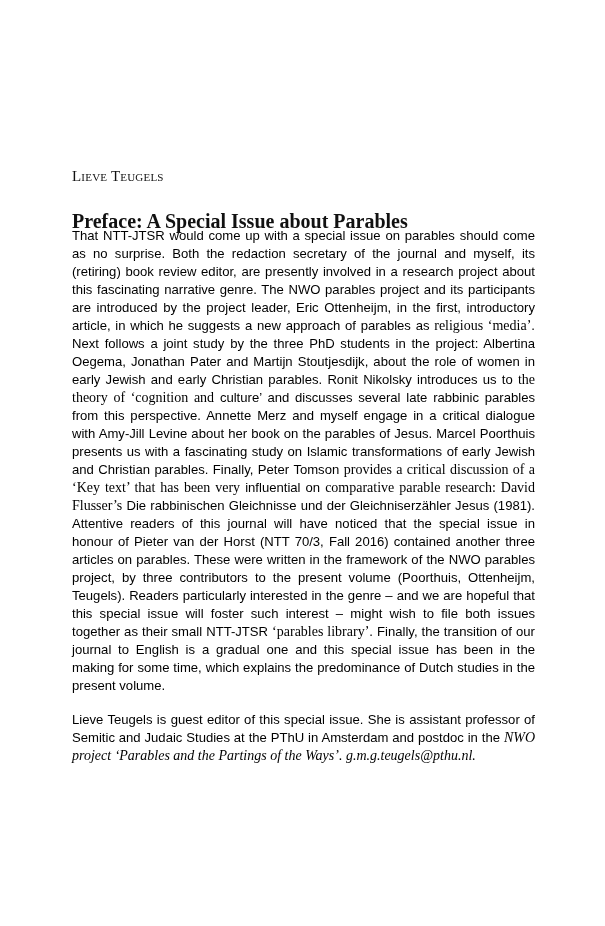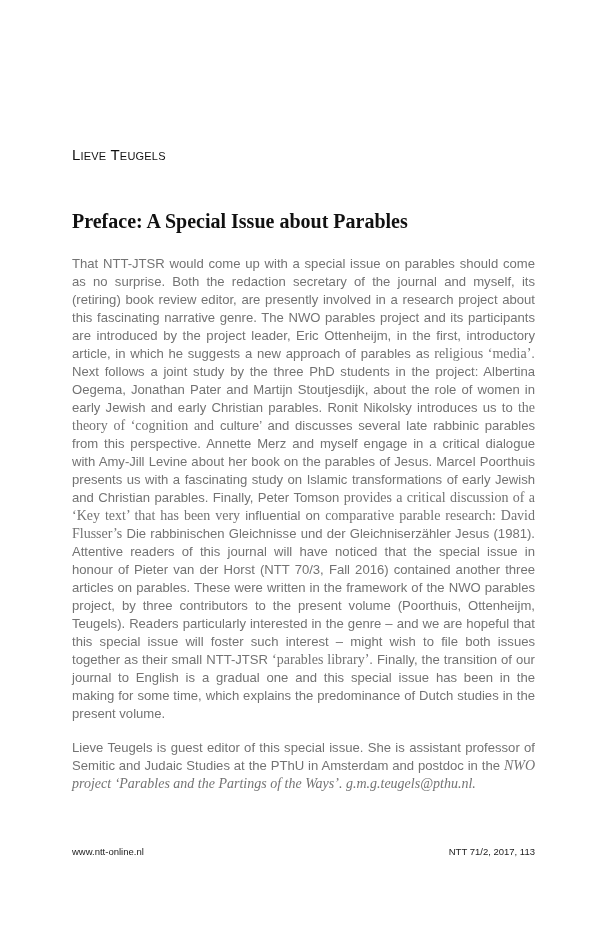"Lieve Teugels" .author { font-family: Liberation Sans, sans-serif -> Liberation Serif, serif; top: 146px -> 168px }
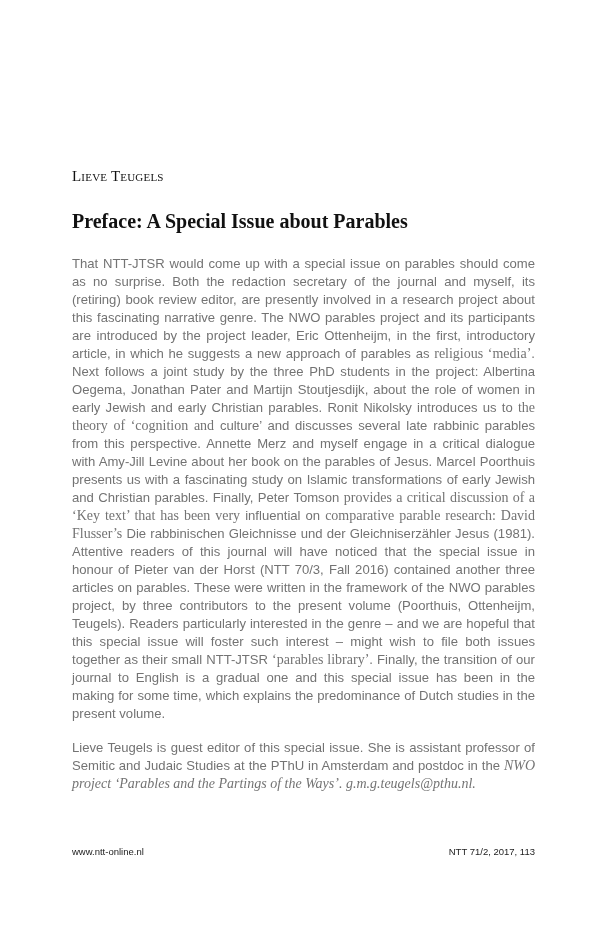"That NTT-JTSR would come up" .body { color: #737373 -> #000000; top: 255px -> 227px }
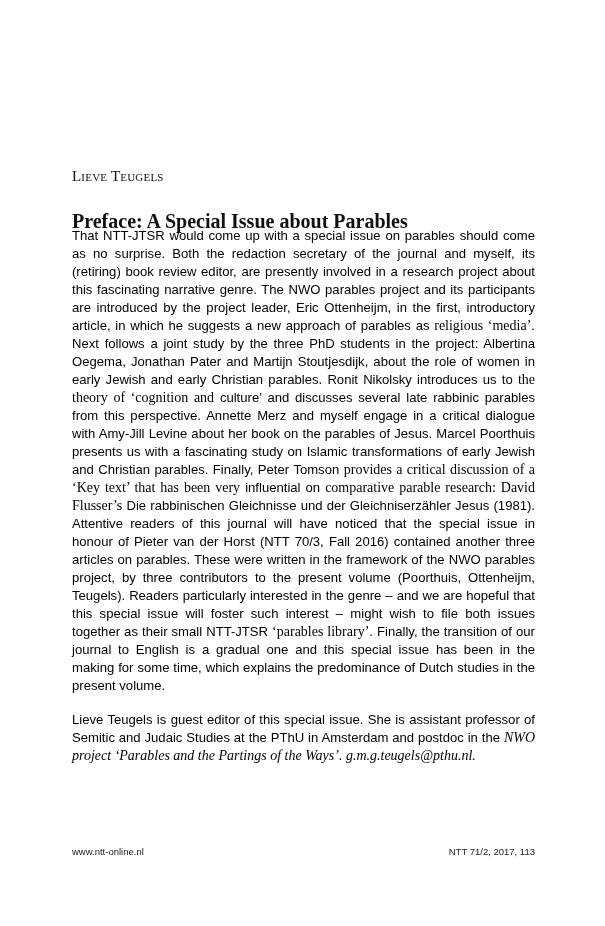"www.ntt-online.nl" div.footer { html: <div> <span>www.ntt-online.nl</span> <span>NTT 71/2, 2017, 113</span> </div> -> none }
